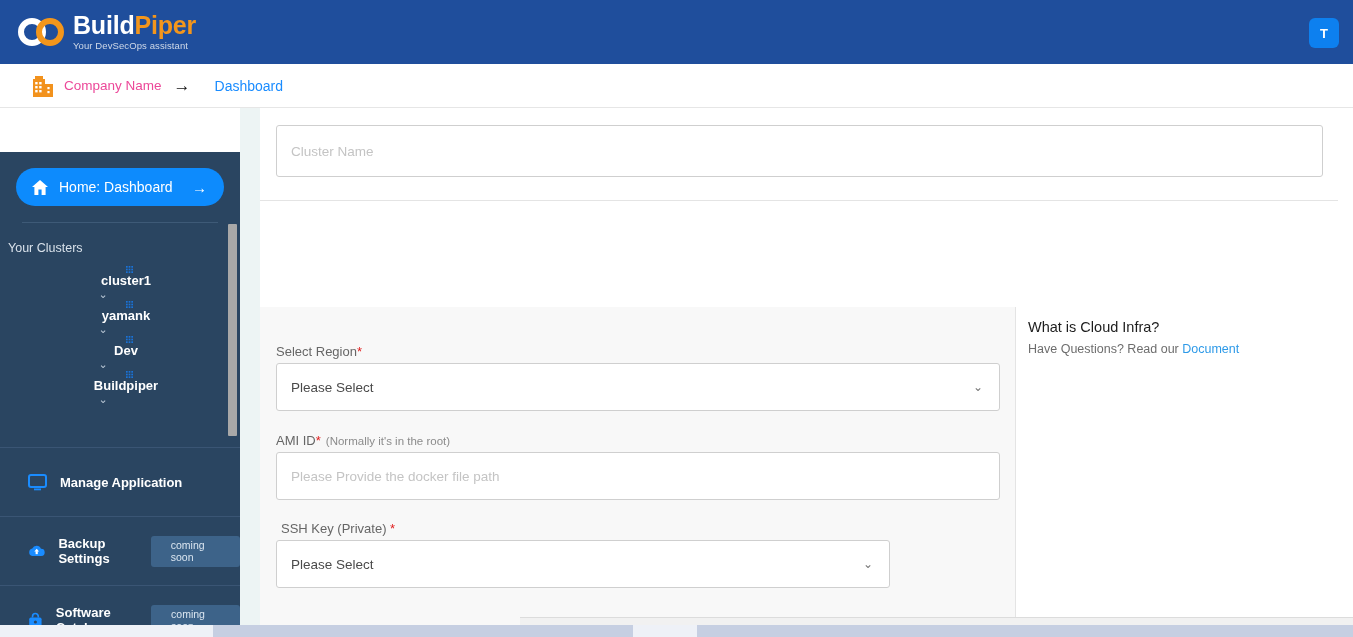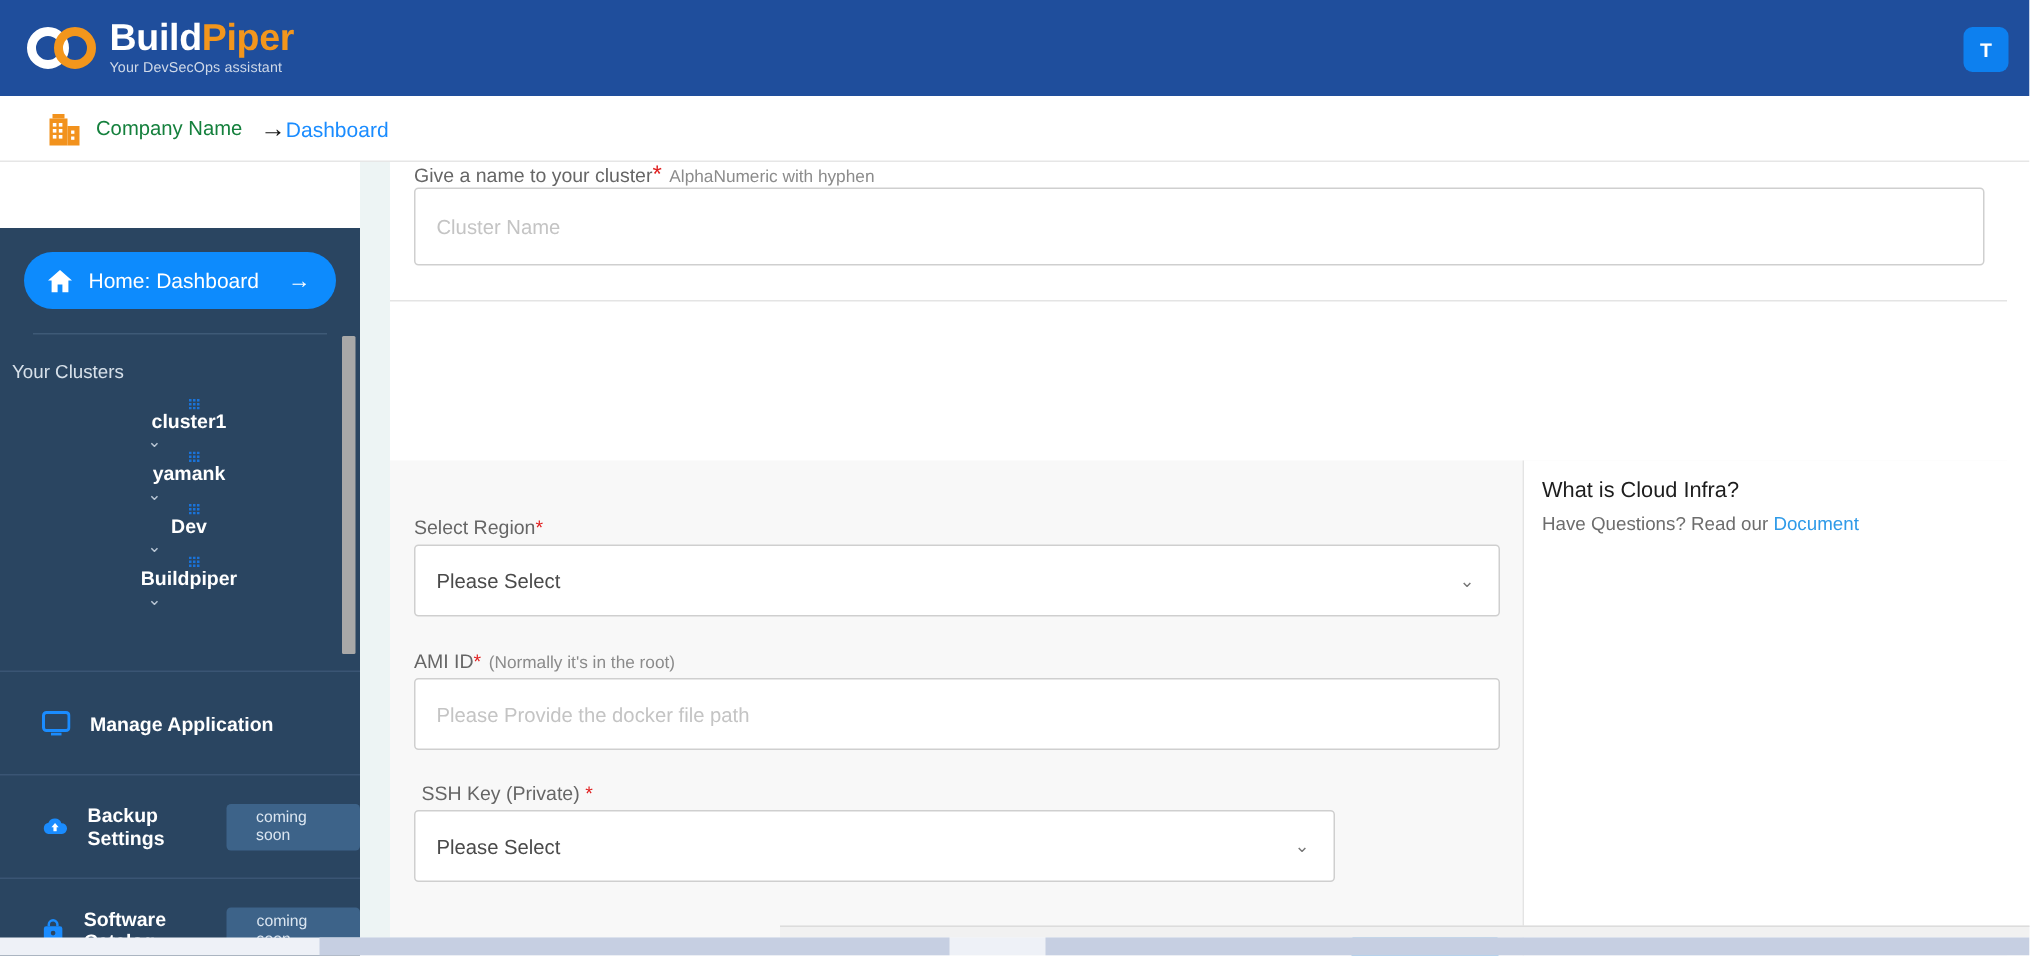"Company Name" .crumb-company { color: #15803d -> #ec4899 }
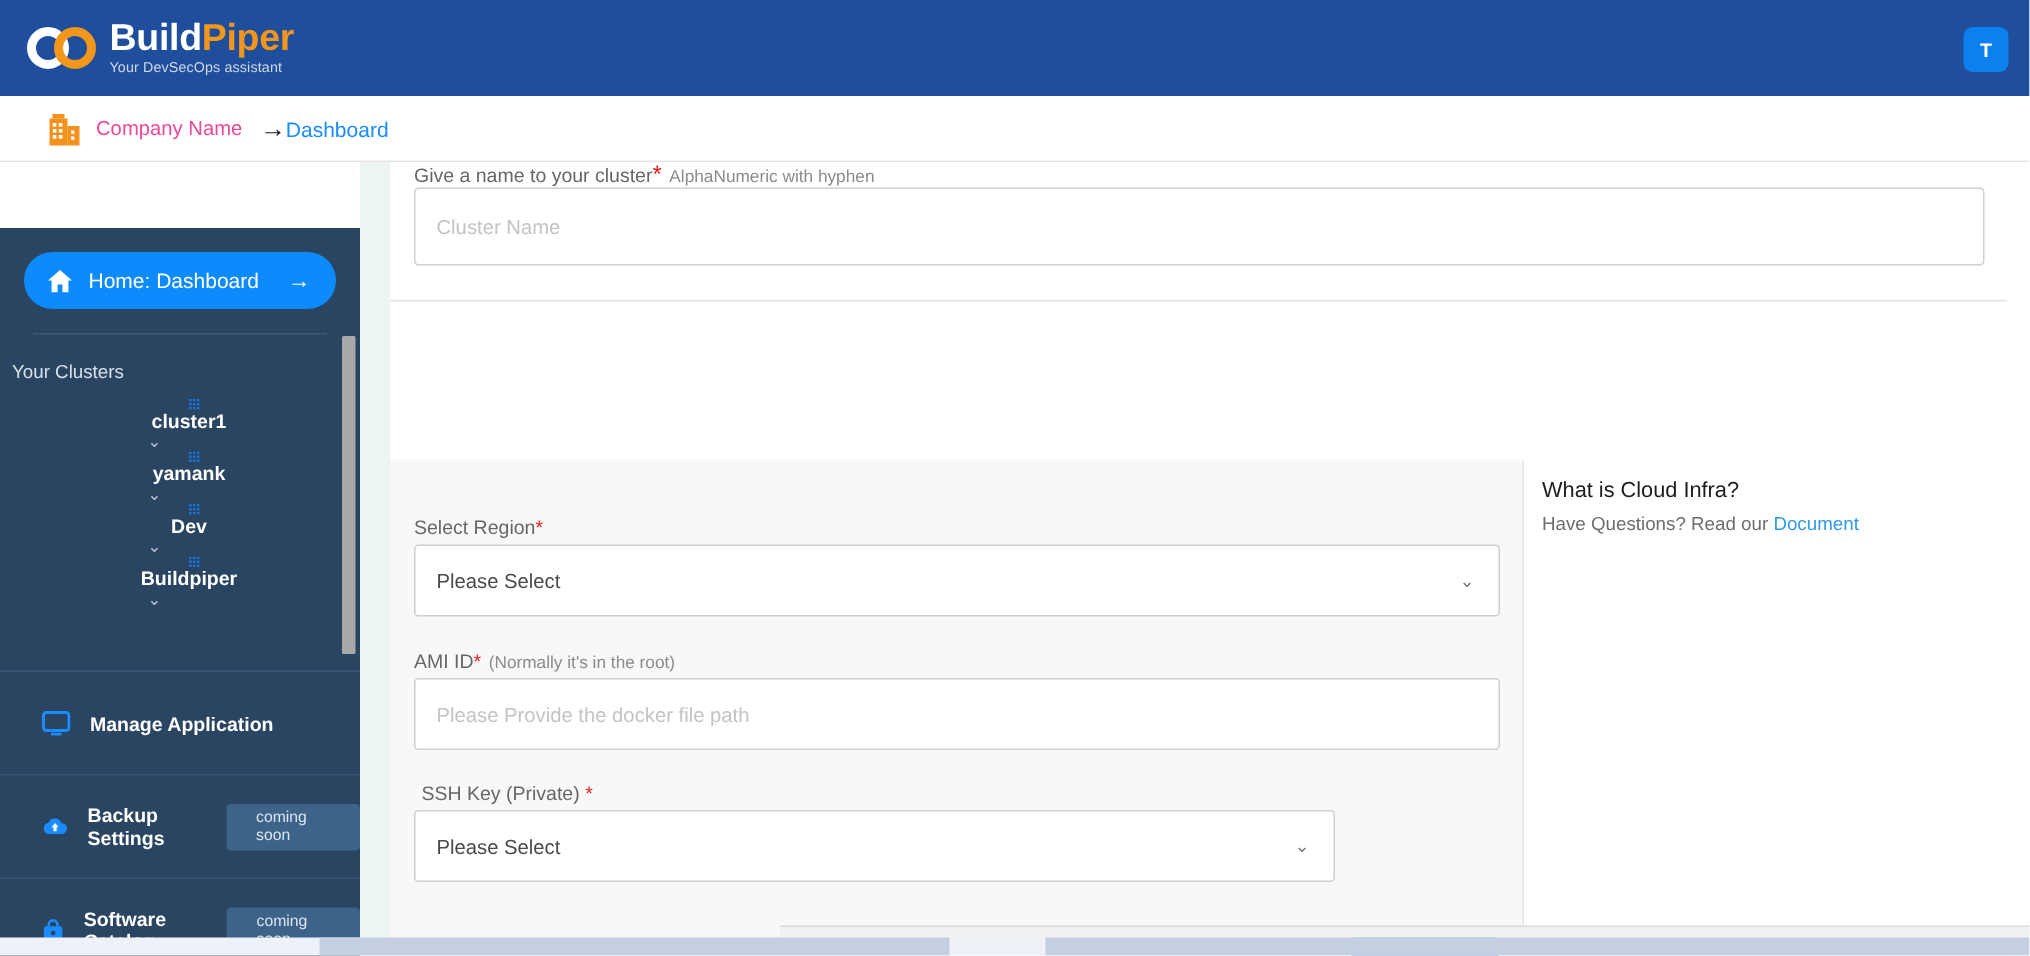"Dashboard" .crumb-link { margin-left: none -> 24px }
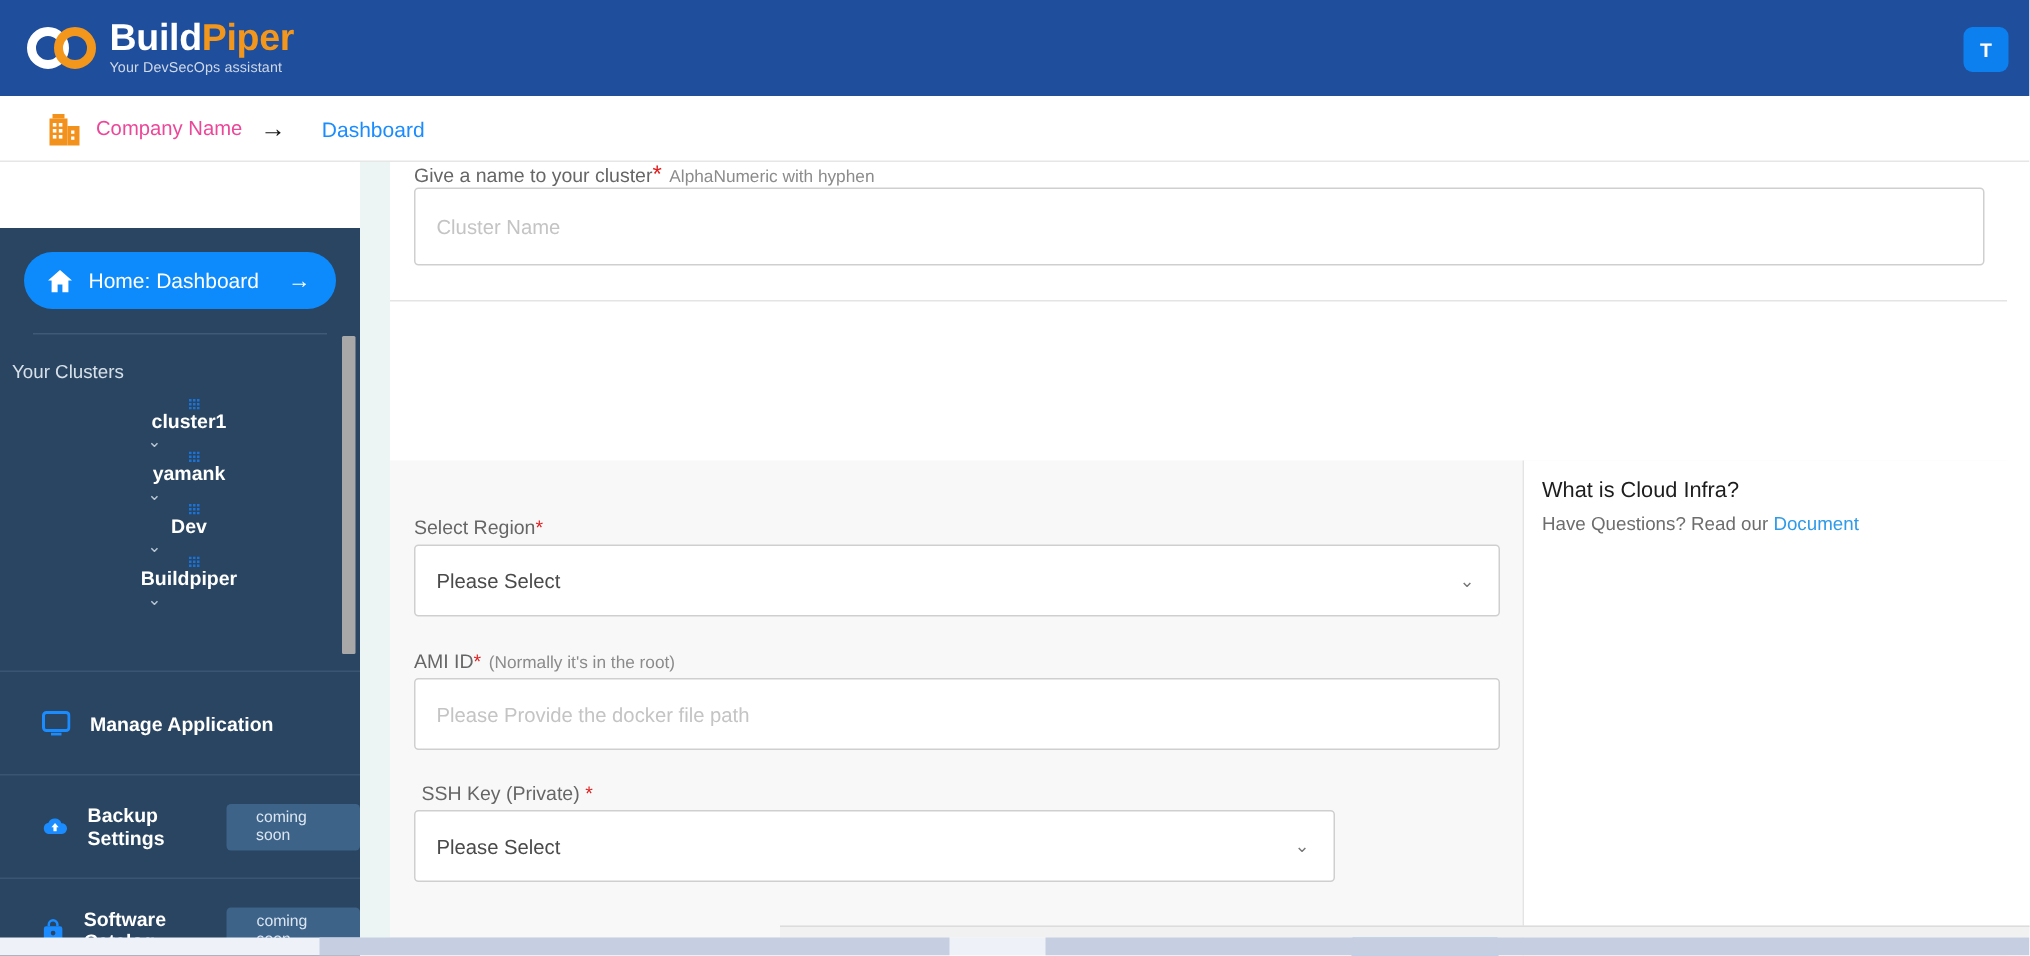"Give a name to your" div.name-label { html: <div> <span>Give a name to your cluster</span><span>*</span><span>AlphaNumeric with hyphen</span> </div> -> none }
